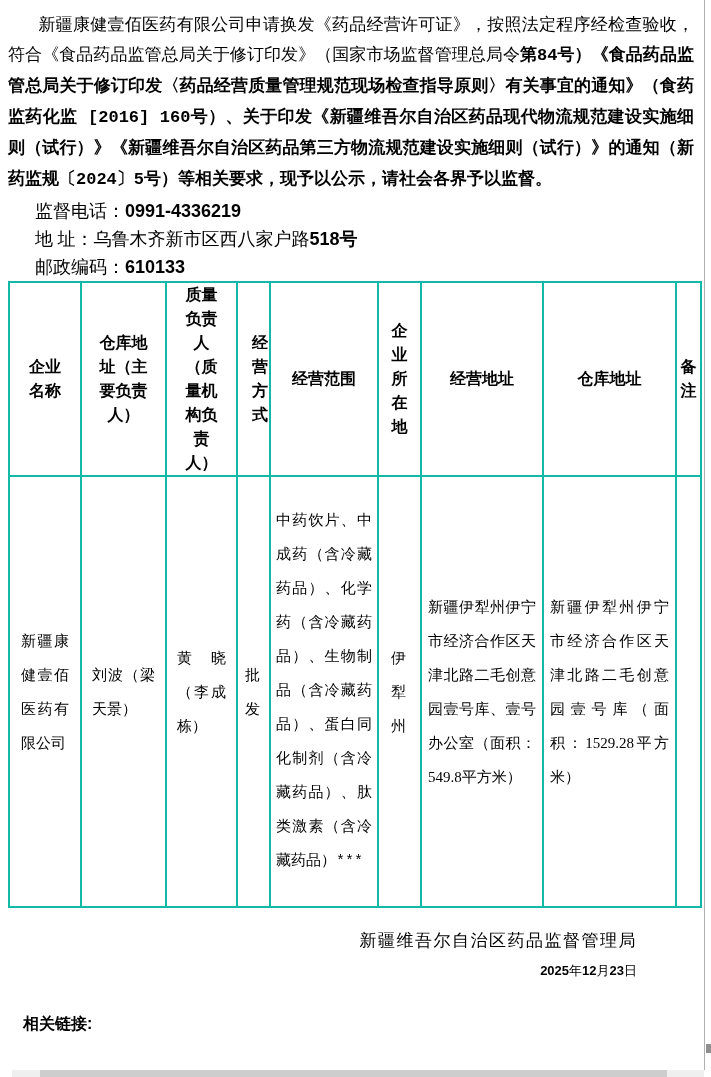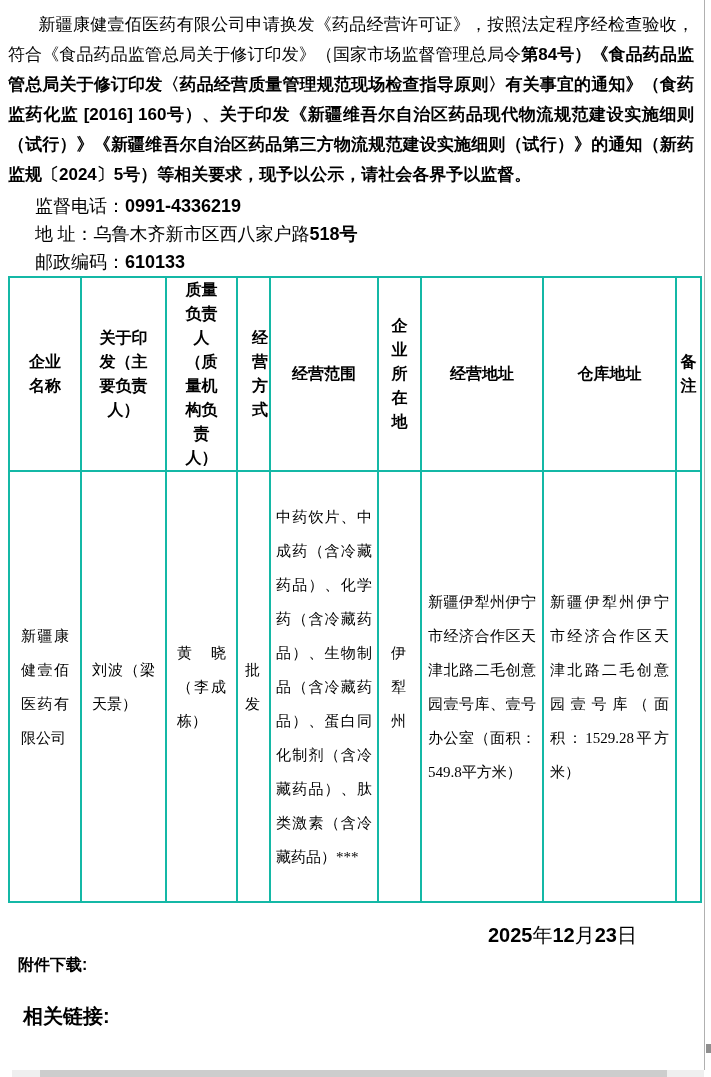"第84号）《食品药品监管总局关于修订印发〈药品经营质量管理规范现场检查指导原则〉" .sans-run { font-family: Liberation Sans, sans-serif -> Liberation Mono, monospace }
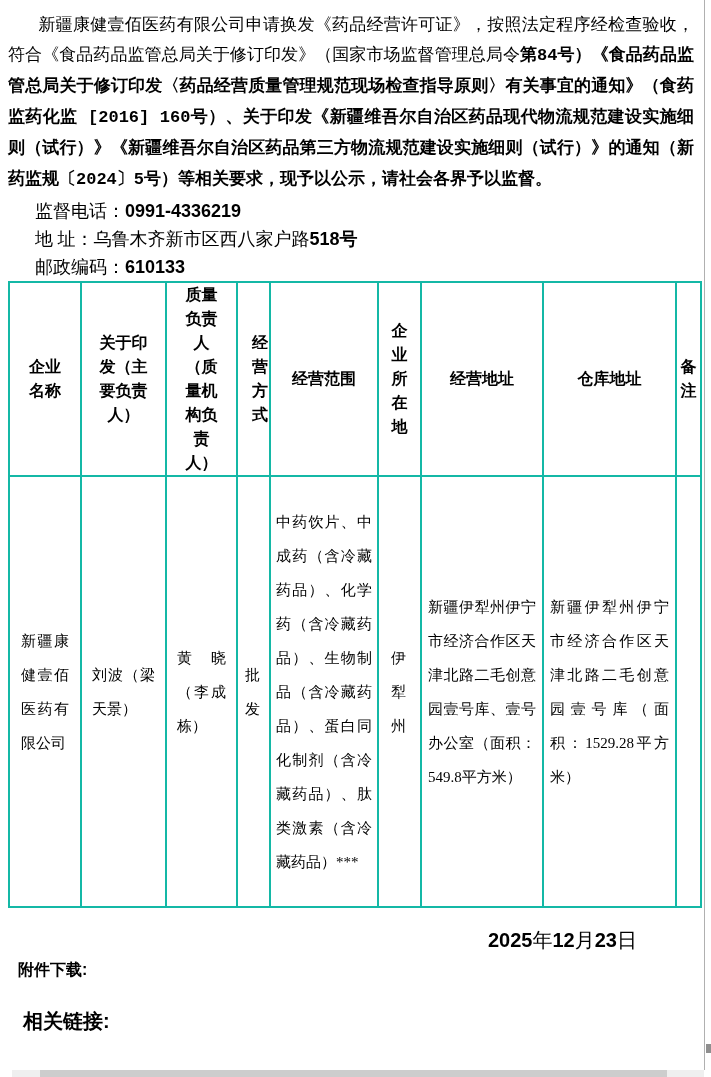"关于印发（主要负责人）" th.hc2 { text: 关于印发 -> 仓库地址 }
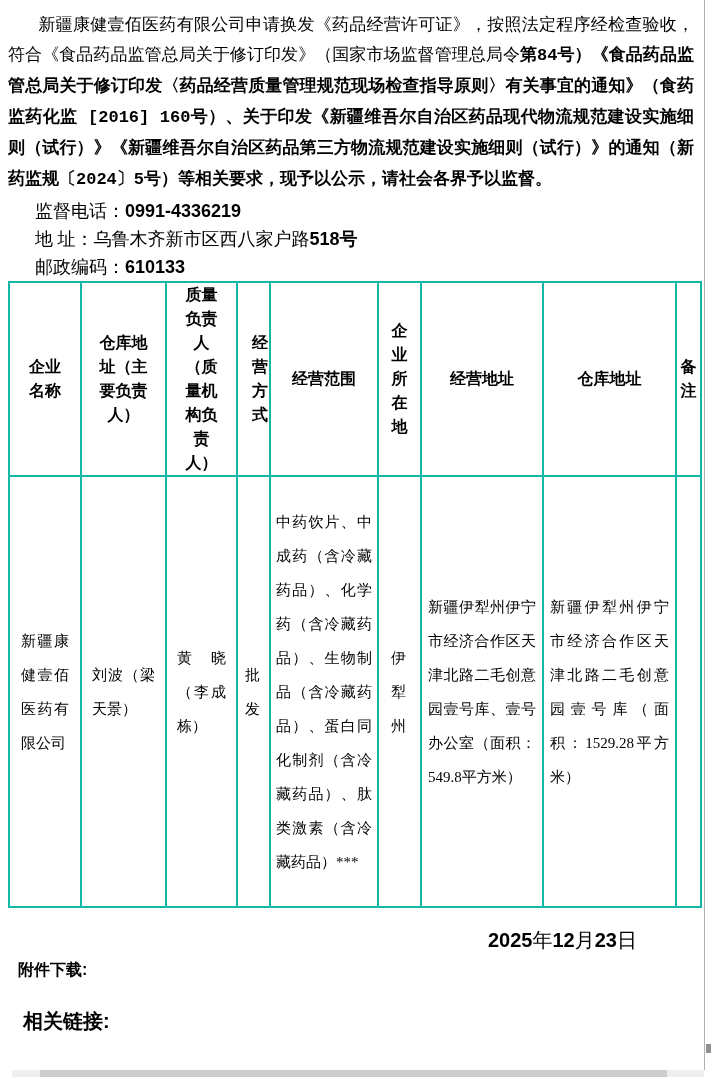"中药饮片、中成药（含冷藏药品）、化学药（含冷藏药品）、生物制品（含冷藏药品）、蛋" td.dc5 { font-family: none -> Liberation Mono, monospace }
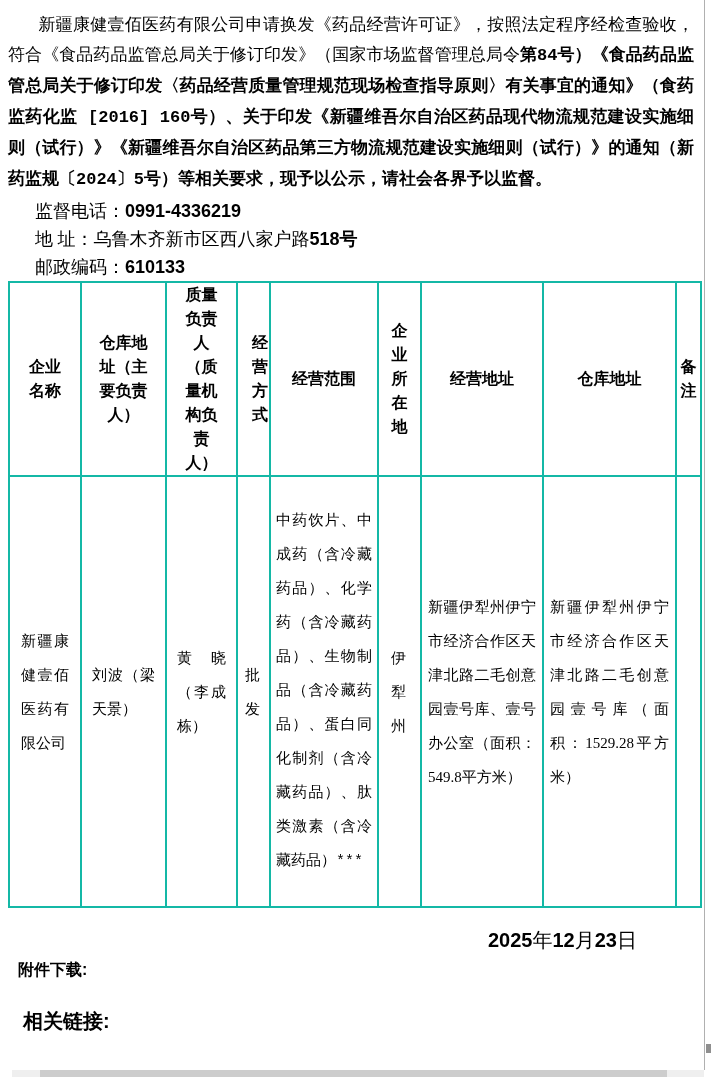"新疆维吾尔自治区药品监督管理局" div.sign-agency { html: none -> <div>新疆维吾尔自治区药品监督管理局</div> }
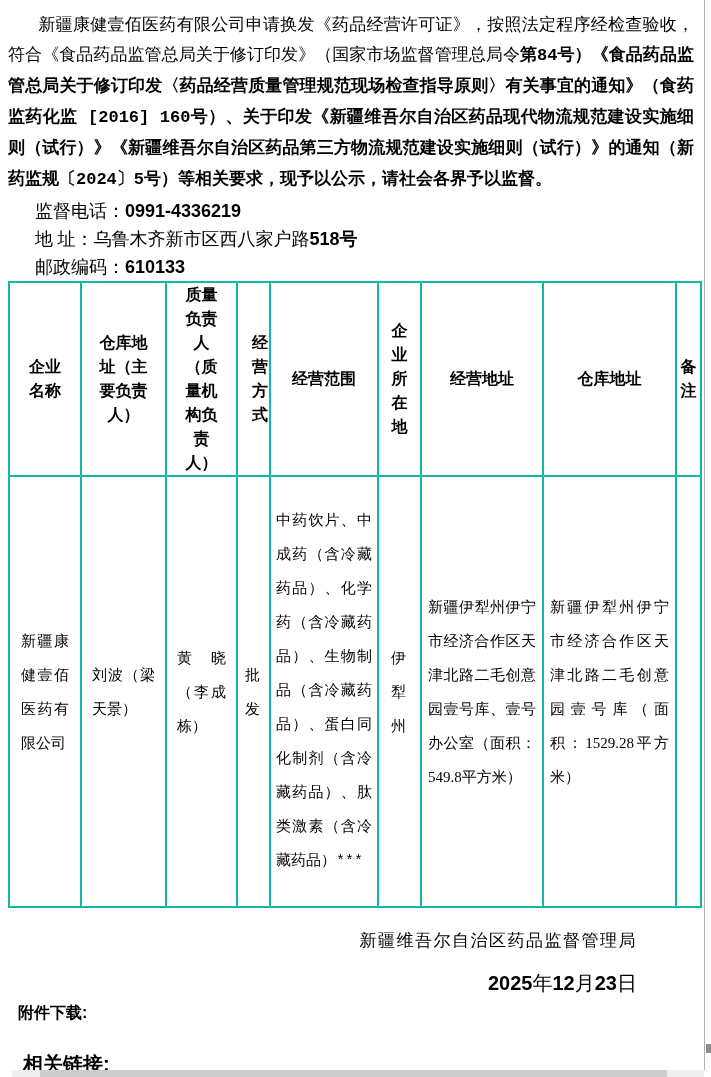"2025年12月23日" .sign-date { font-size: 20px -> 13px; margin-top: 18px -> 6px }
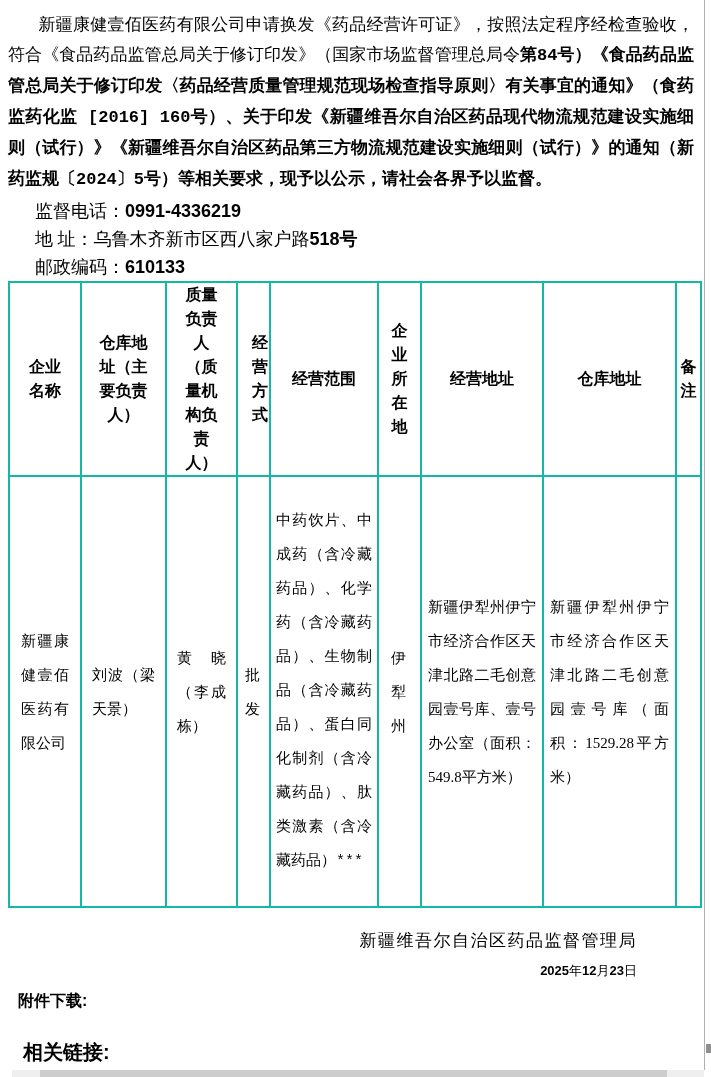"附件下载:" div.attach-label { html: <div>附件下载:</div> -> none }
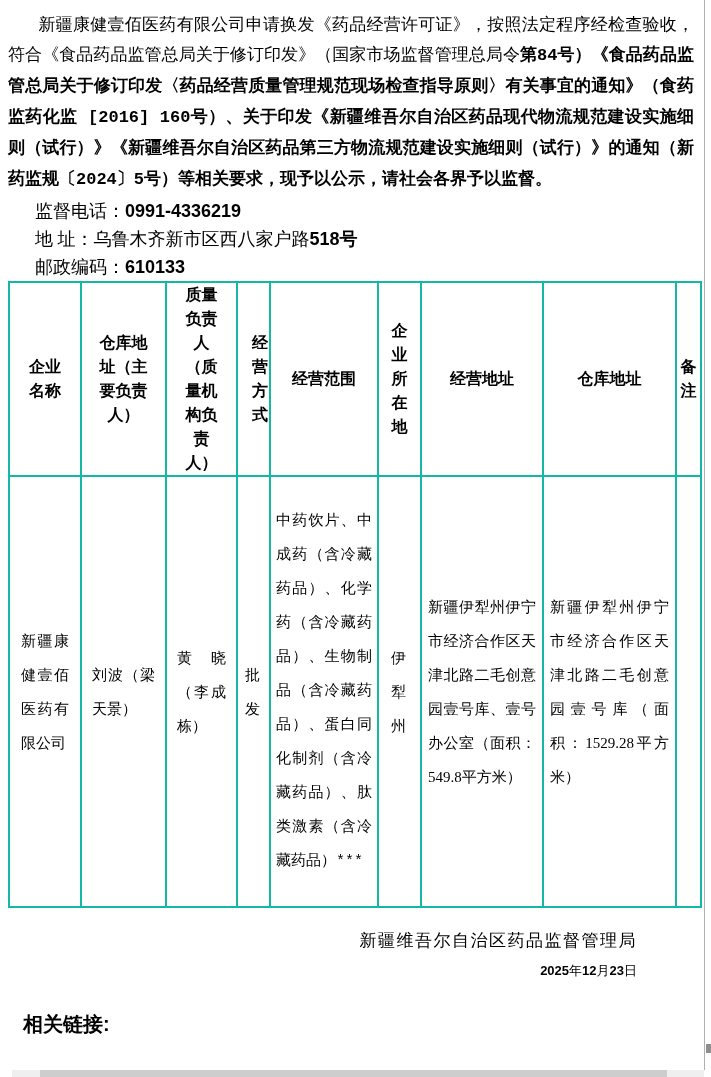"相关链接:" .links-label { font-size: 20px -> 16px }
